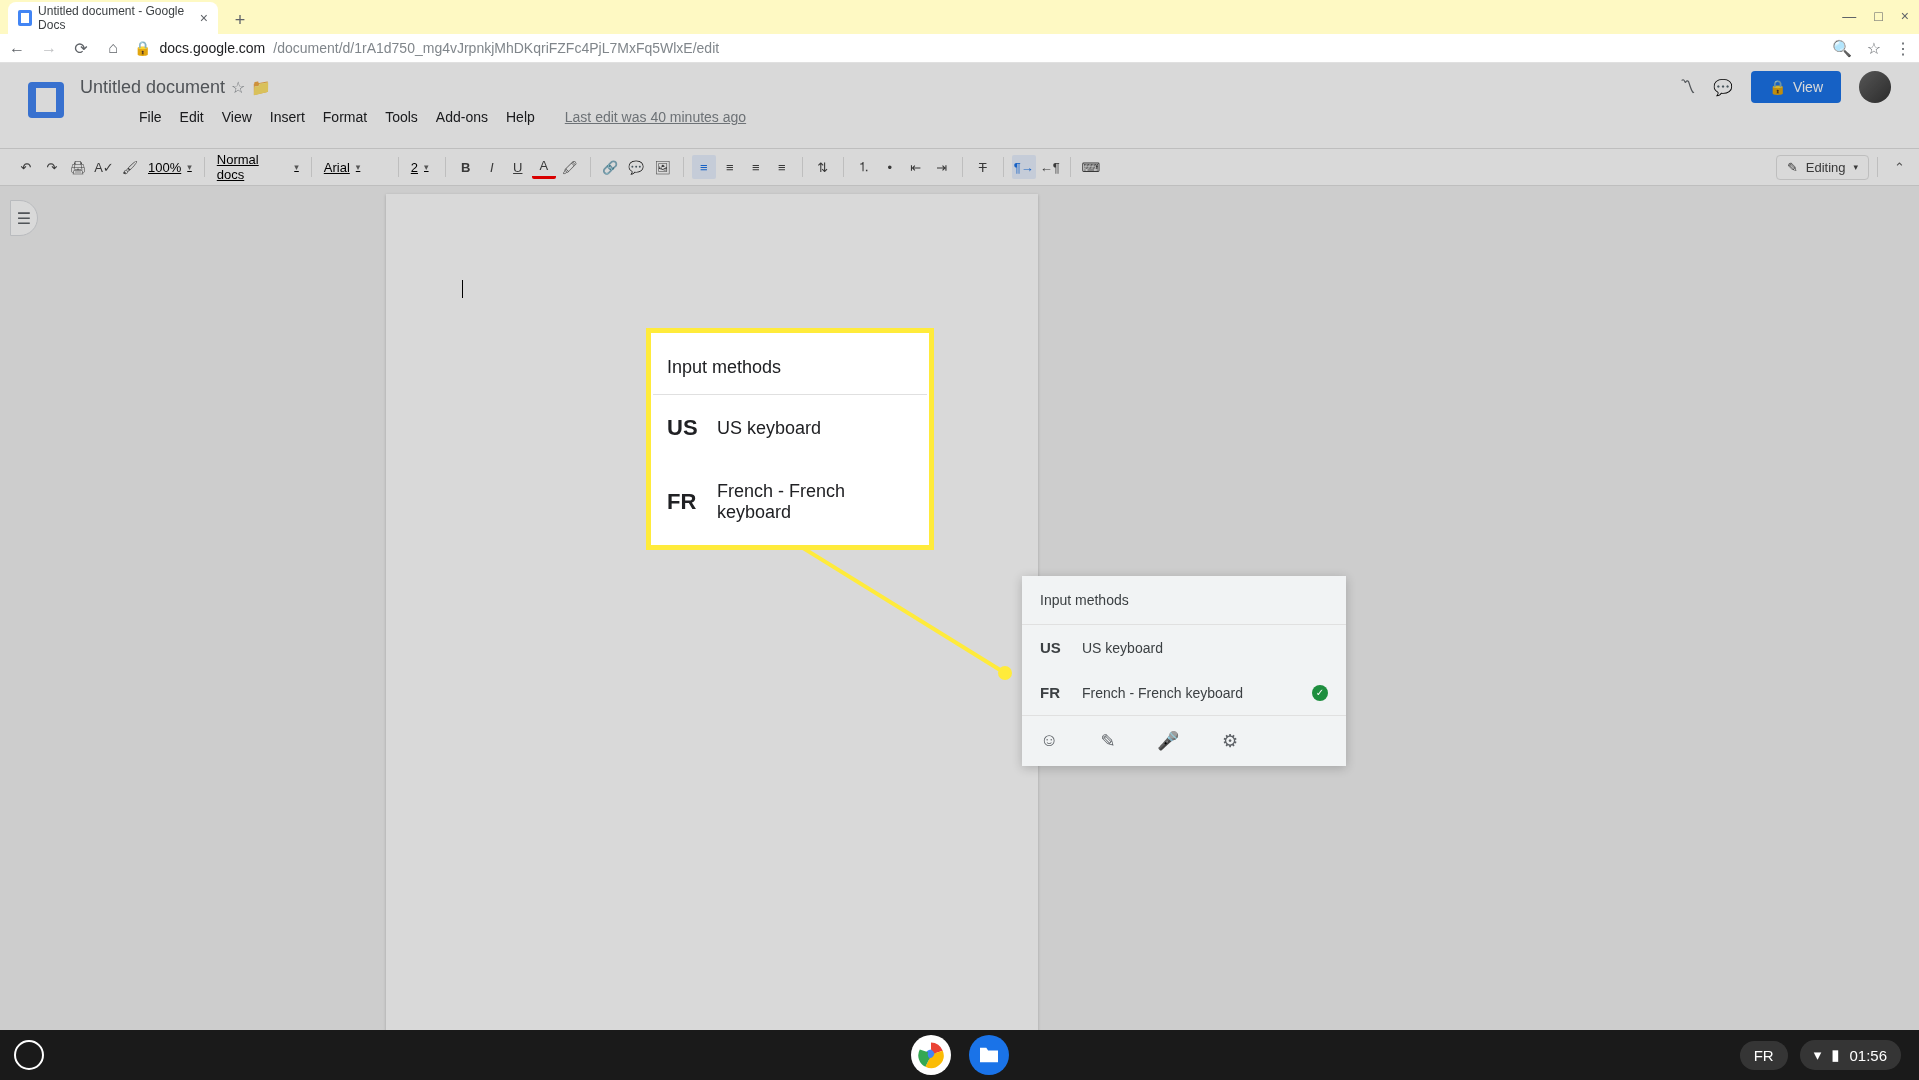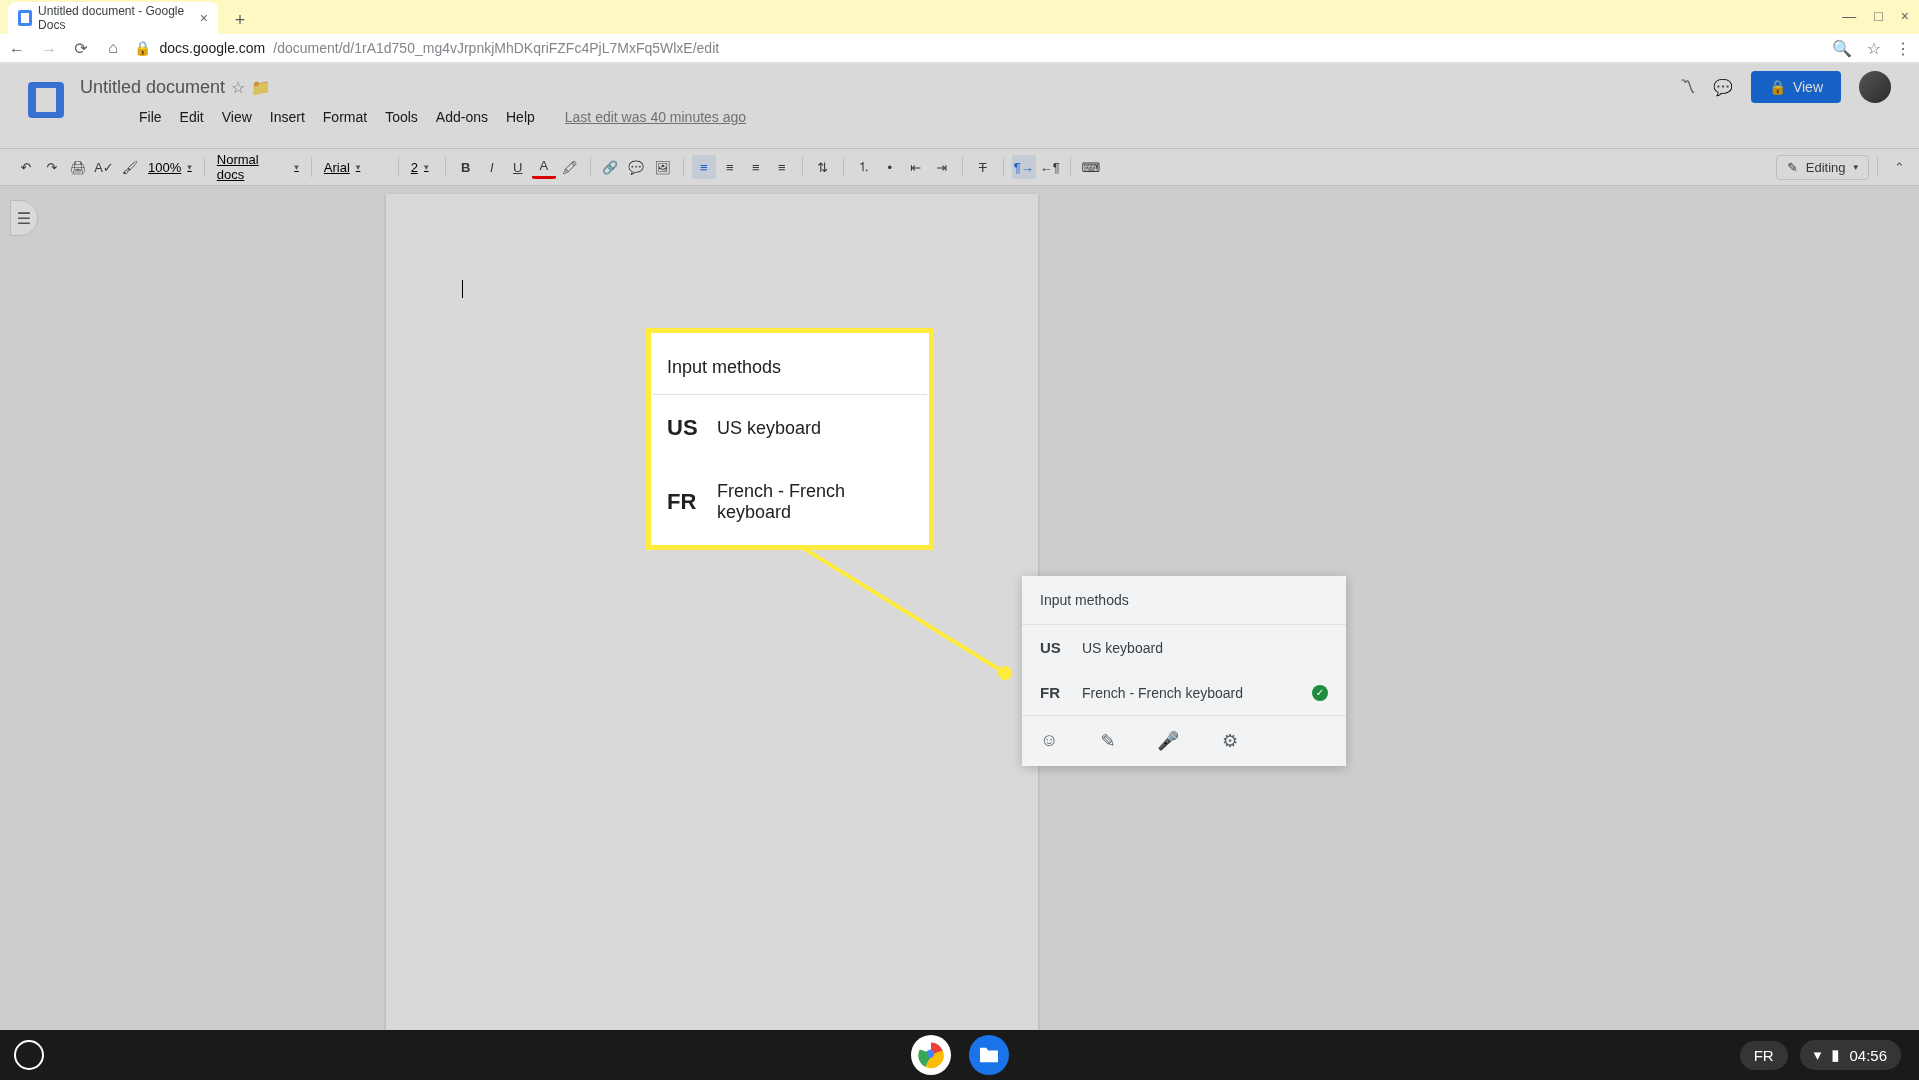"04:56" span { text: 04:56 -> 01:56 }
